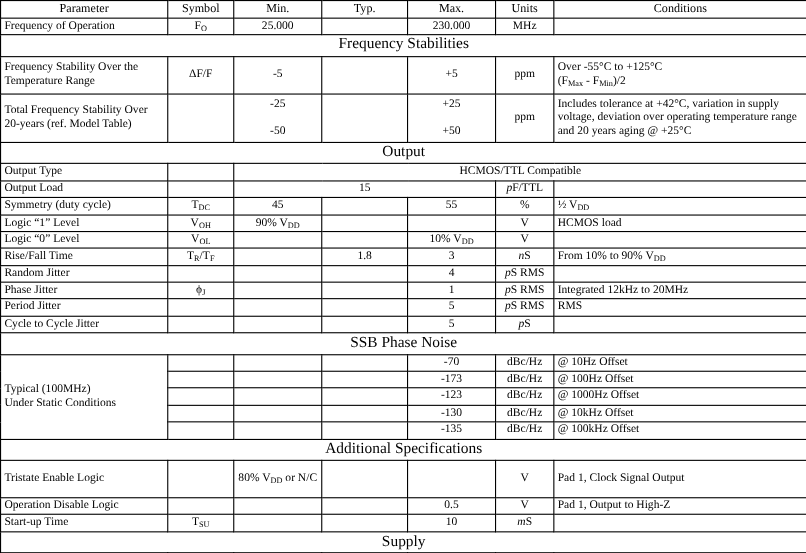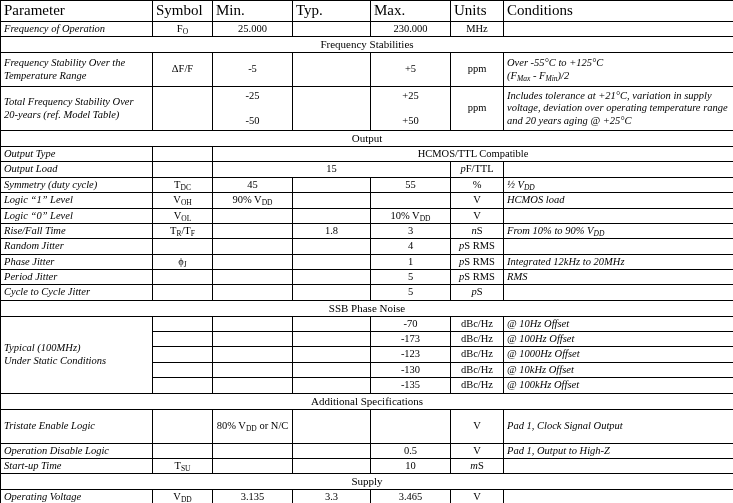"Parameter" .hdr td { font-size: 15px -> 11px; text-align: none -> center }
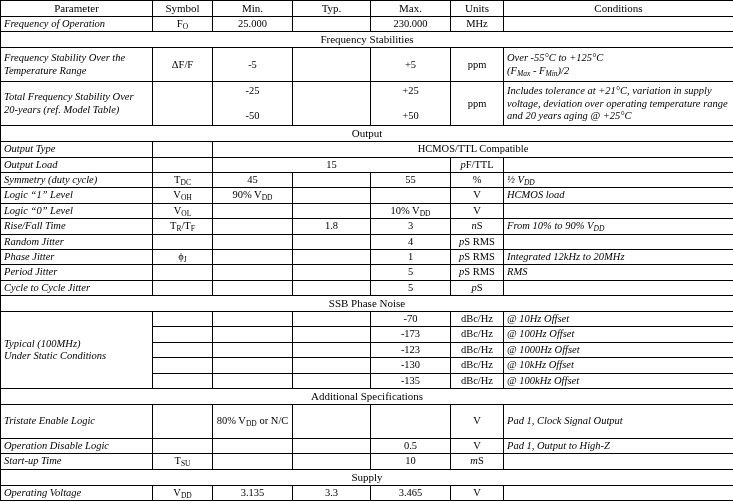"Frequency of Operation" .l { font-style: italic -> none }
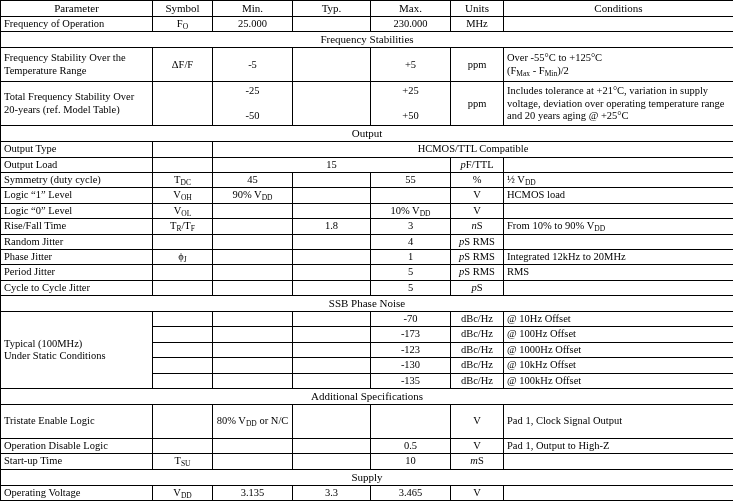"Frequency Stabilities" .section td { font-size: 11px -> 14px }
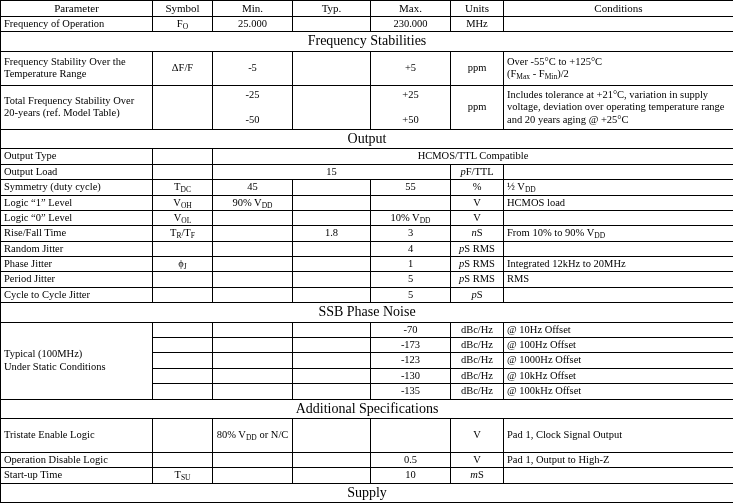"Includes tolerance at +21°C, variation" td.l { text: +21 -> +42 }
